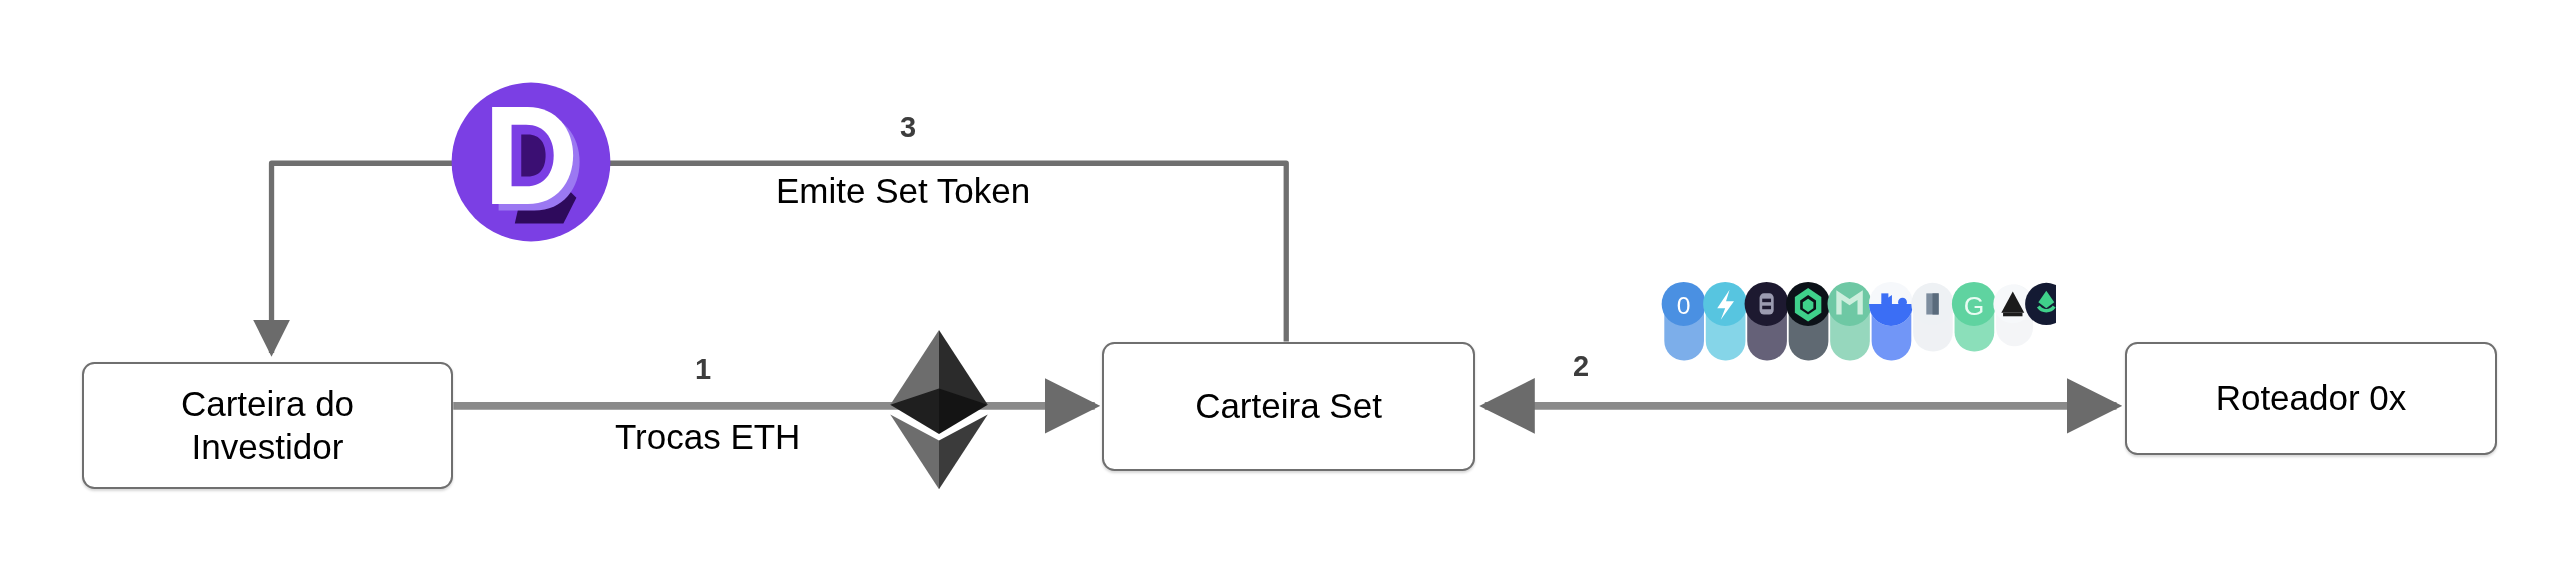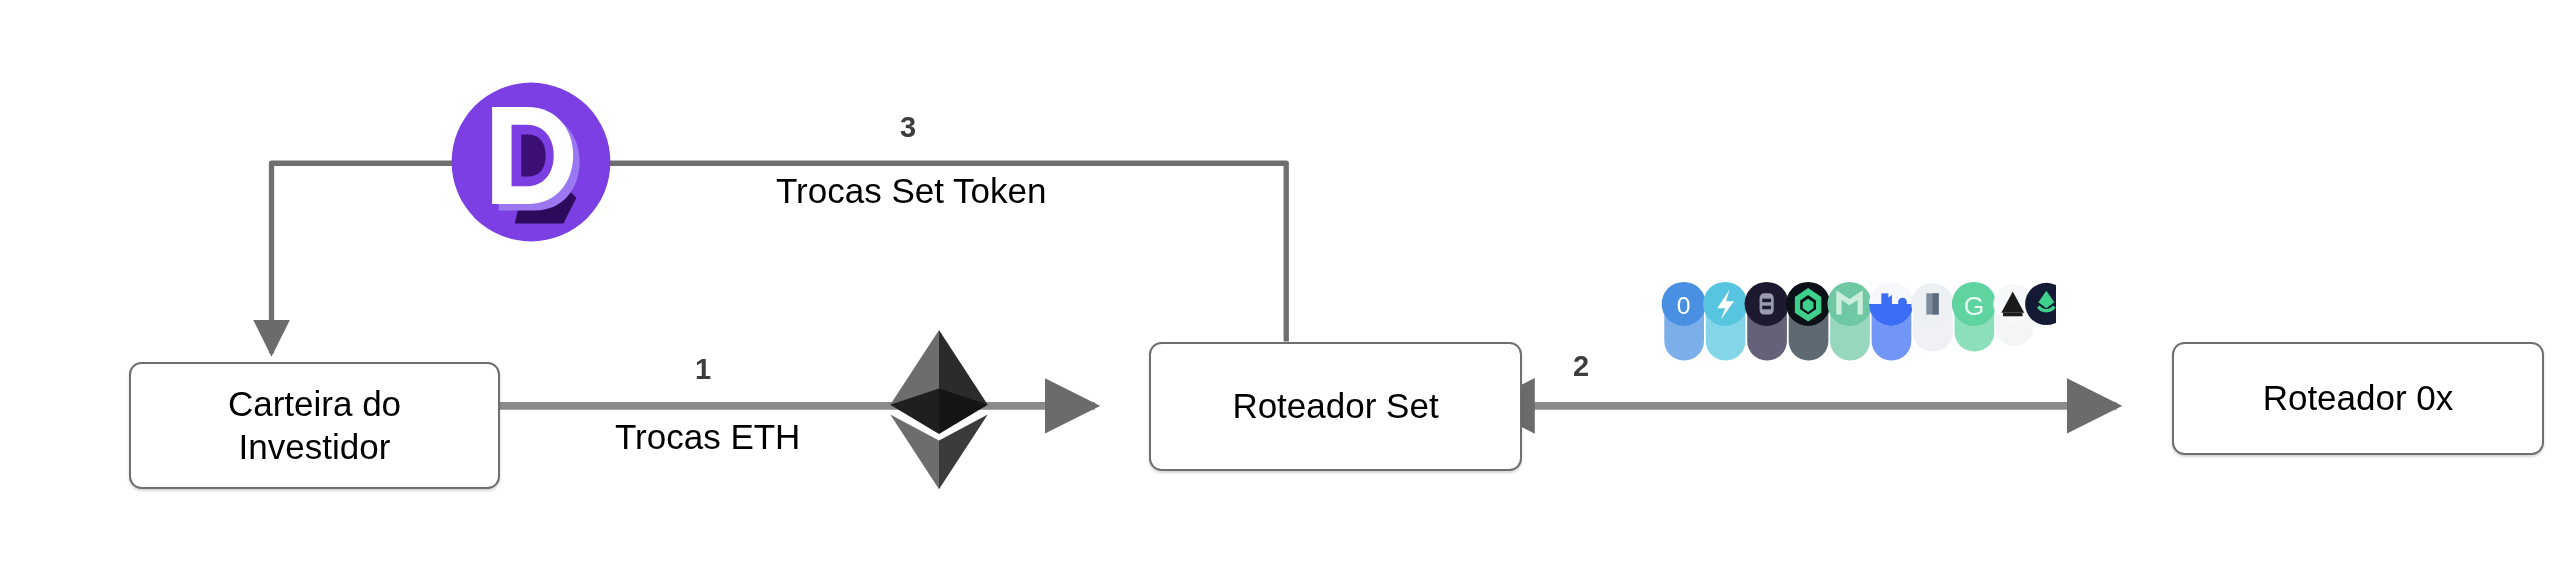"Trocas Set Token" div.edge-label { text: Trocas -> Emite }
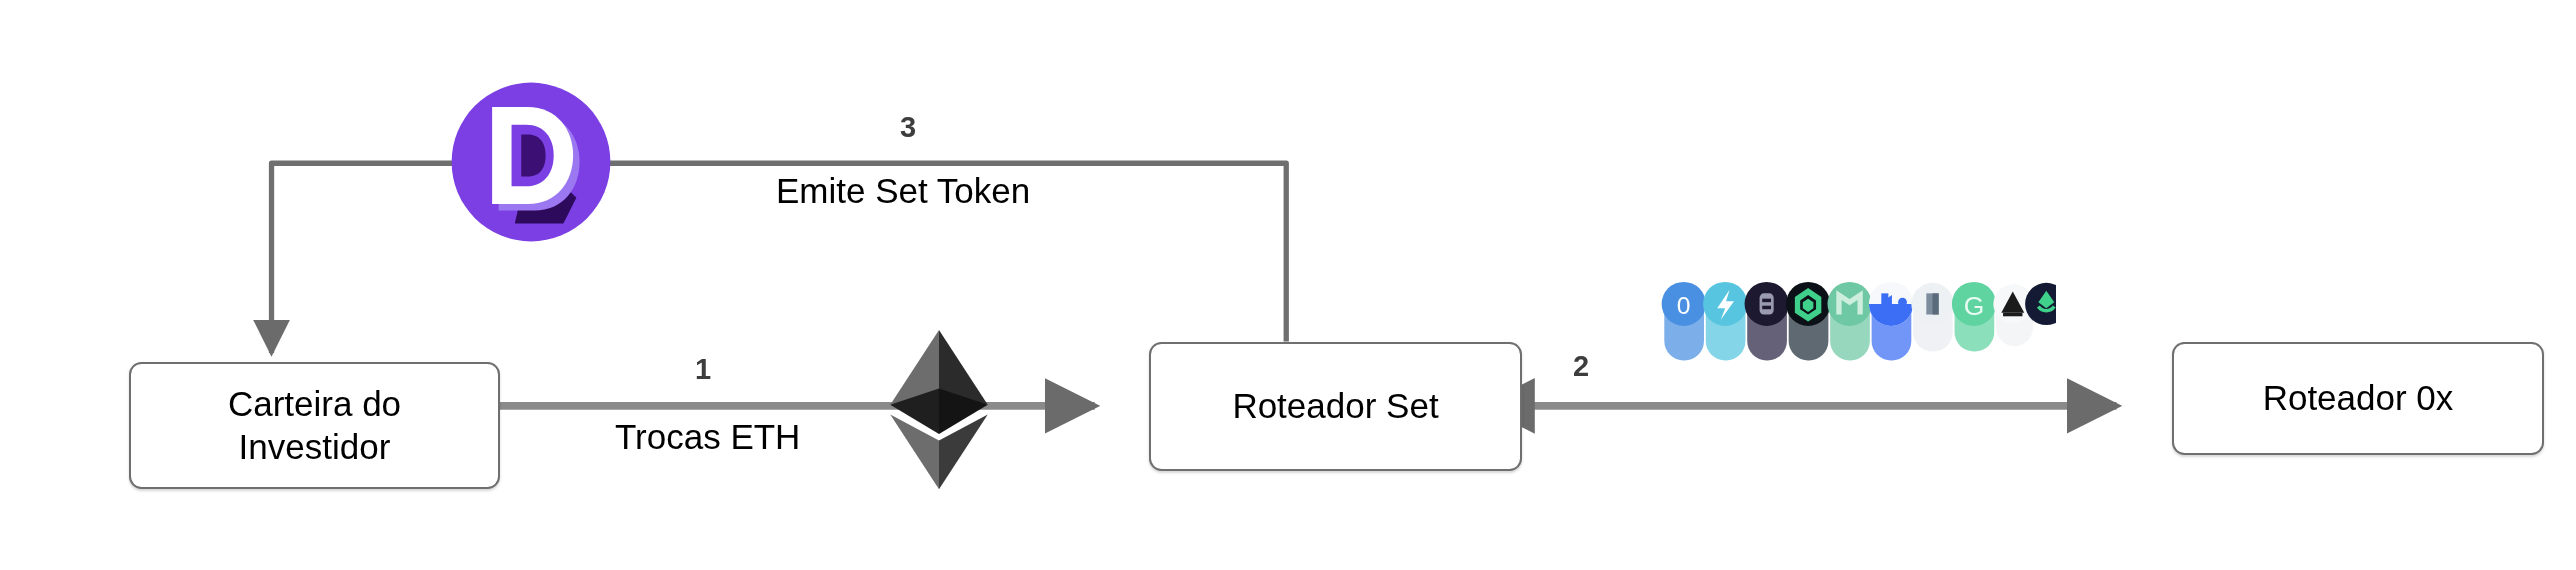"Carteira do" .node-box { margin-left: 47px -> none }
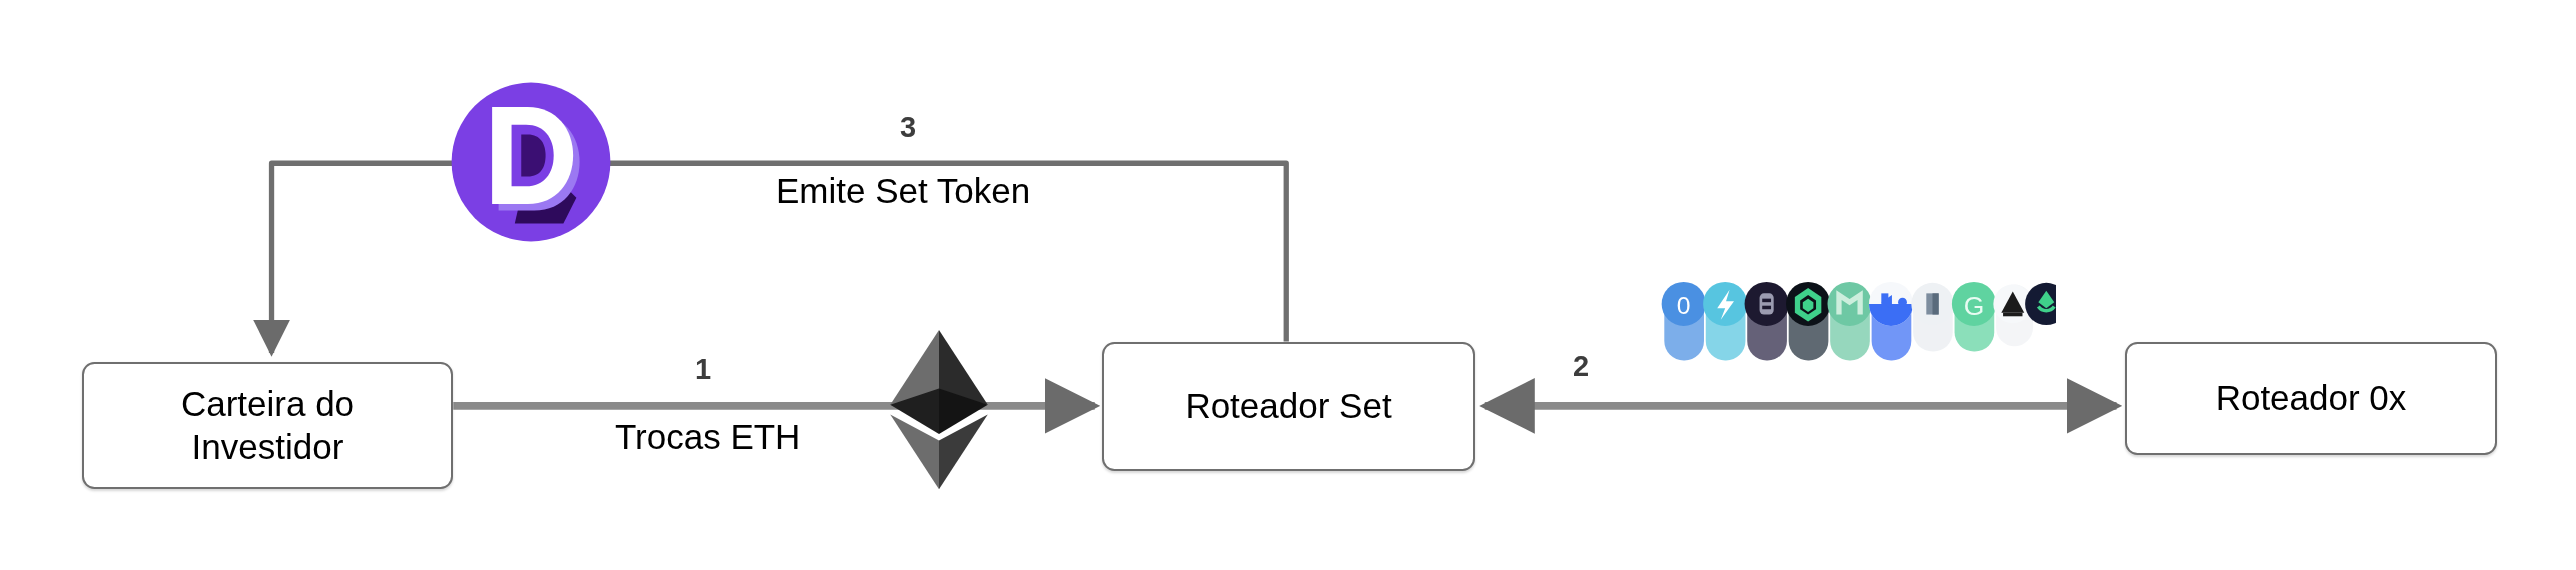"Roteador Set" div.node-box { text: Roteador -> Carteira }
